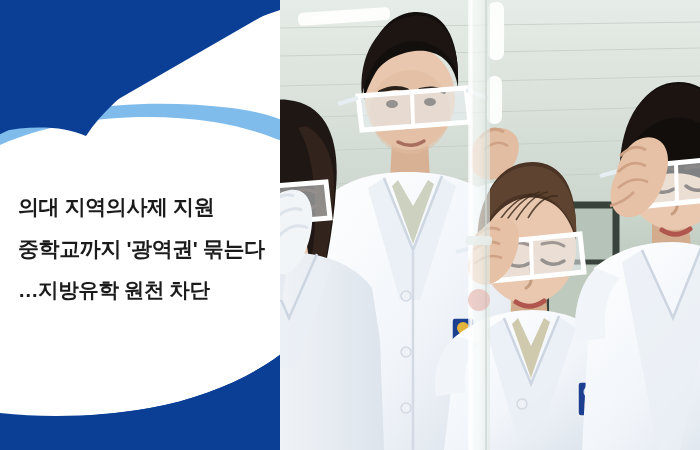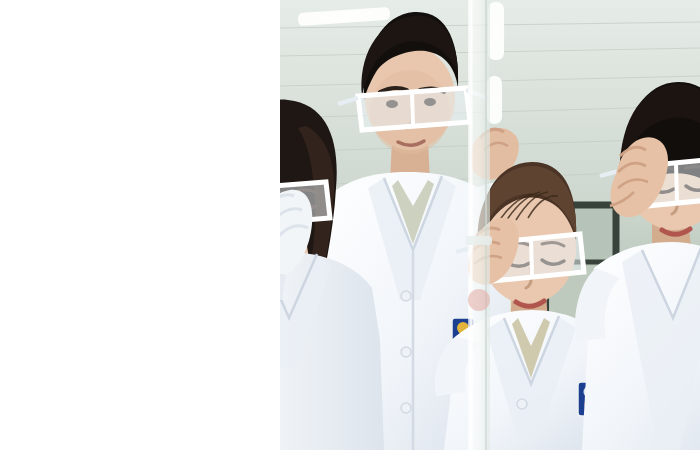"의대 지역의사제 지원" div.left-panel { html: none -> <div> <svg> <defs> <clipPath> <rect></rect> </clipPath> </defs> <g> <rect></rect> <path></path> <path></path> <path></path> <path></path> <path></path> </g> </svg> <div> <div>의대 지역의사제 지원</div> <div>중학교까지 '광역권' 묶는다</div> <div>…지방유학 원천 차단</div> </div> </div> }
